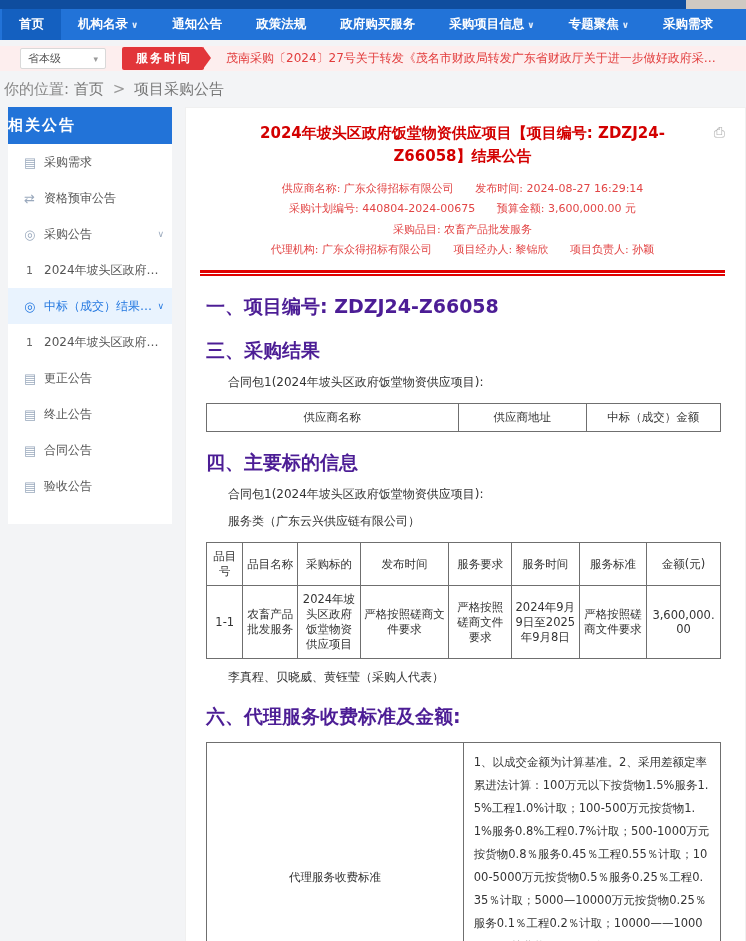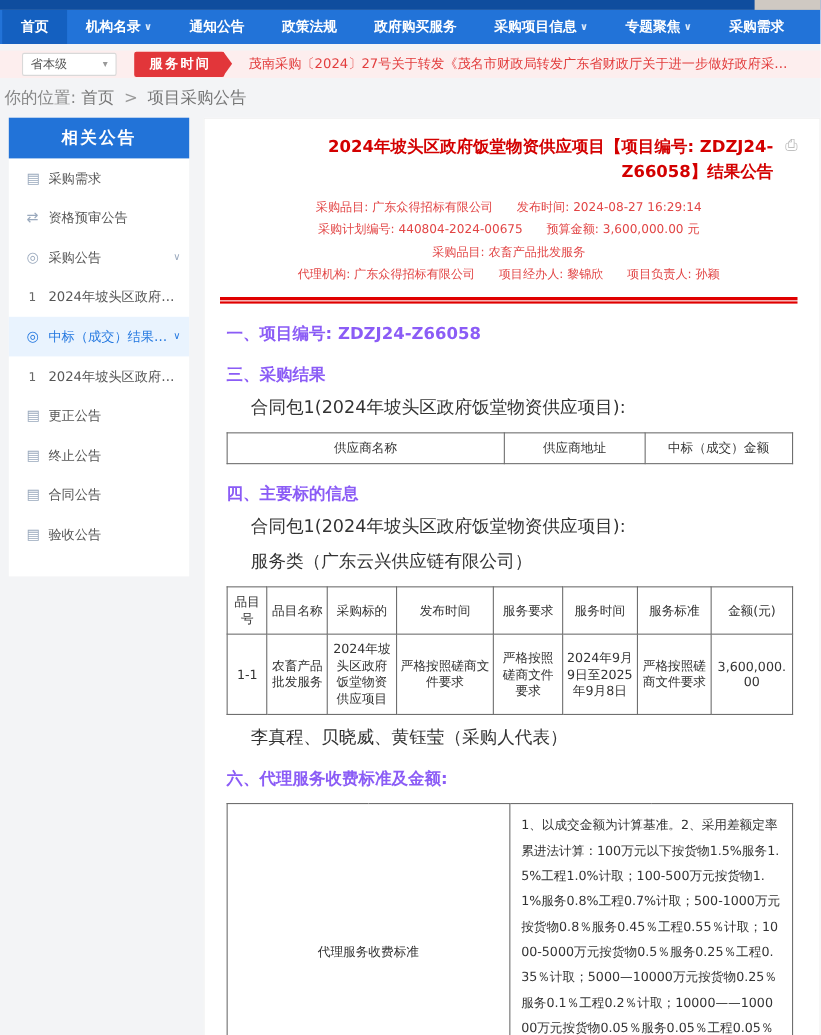"相关公告" .sidebar-title { text-align: center -> none }
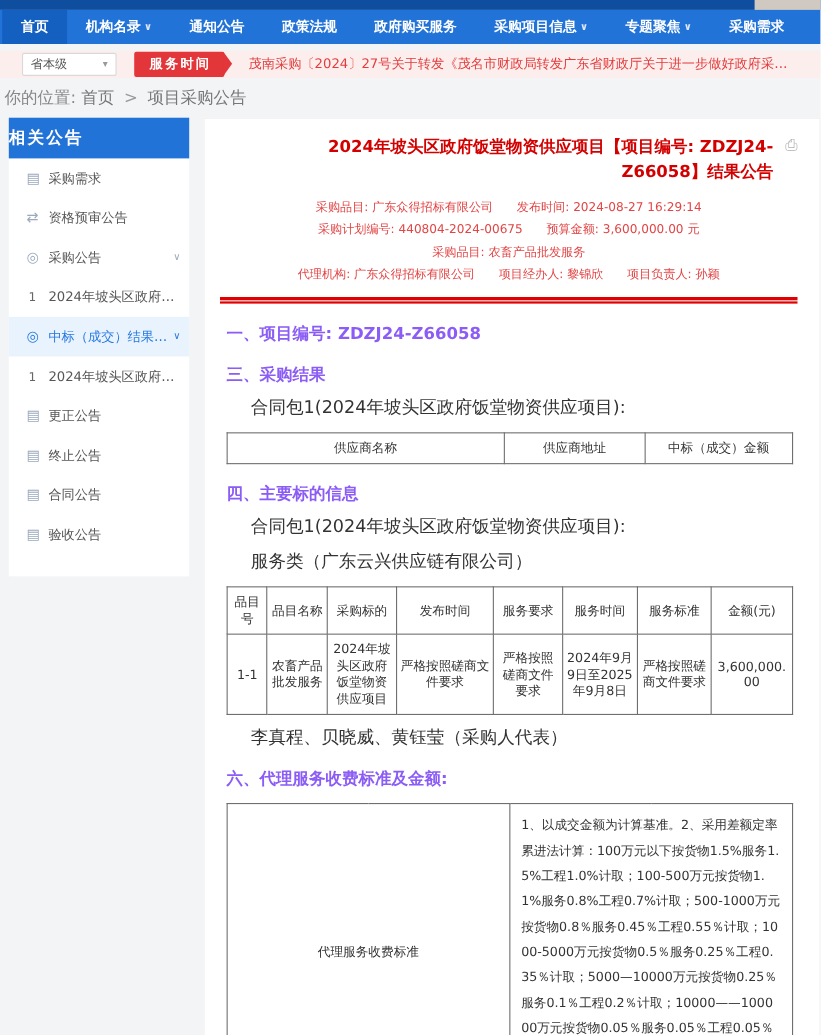"2024年坡头区政府饭堂物资供应项目【项目编号:" .ann-title { text-align: right -> center }
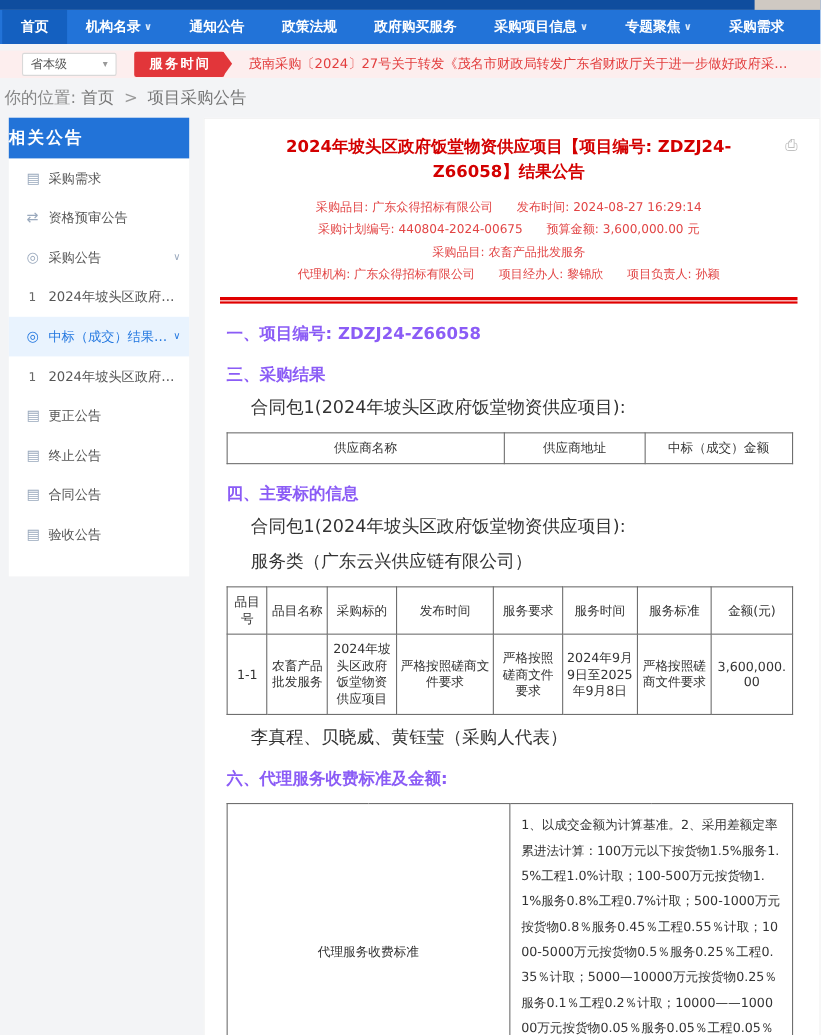"采购品目: 广东众得招标有限公司" span.pair { text: 采购品目 -> 供应商名称 }
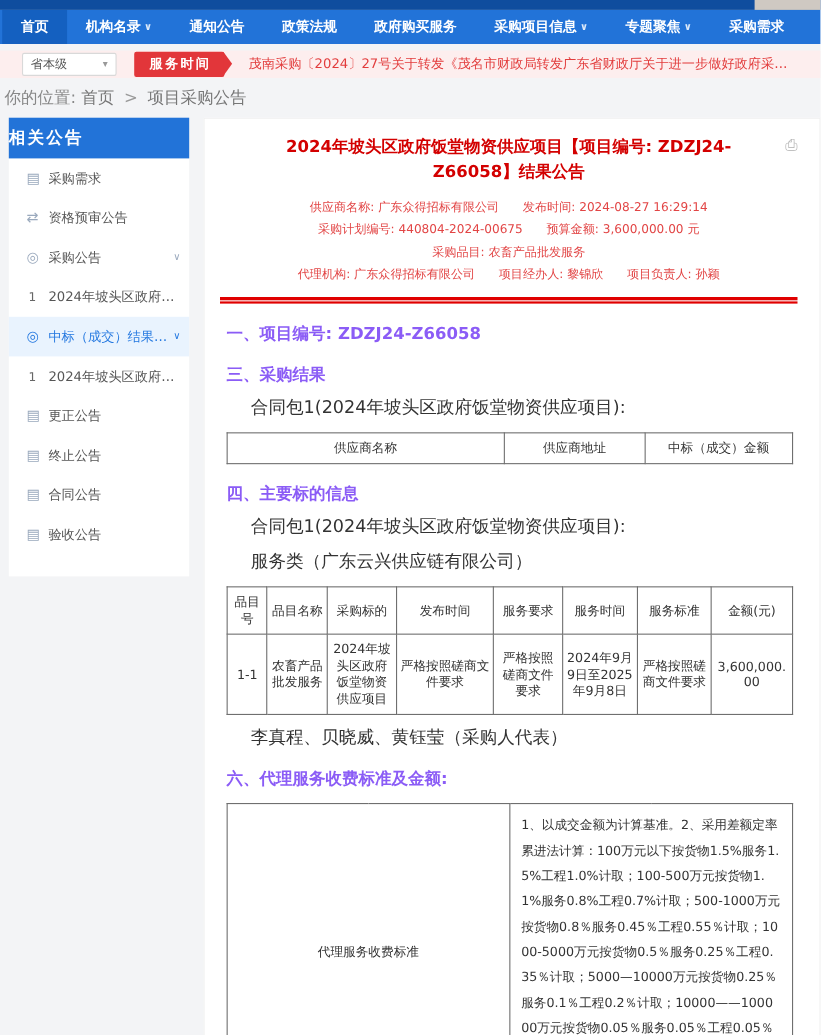"一、项目编号: ZDZJ24-Z66058" .section-h { color: #8b5cf6 -> #4c1d95; font-size: 15px -> 19px }
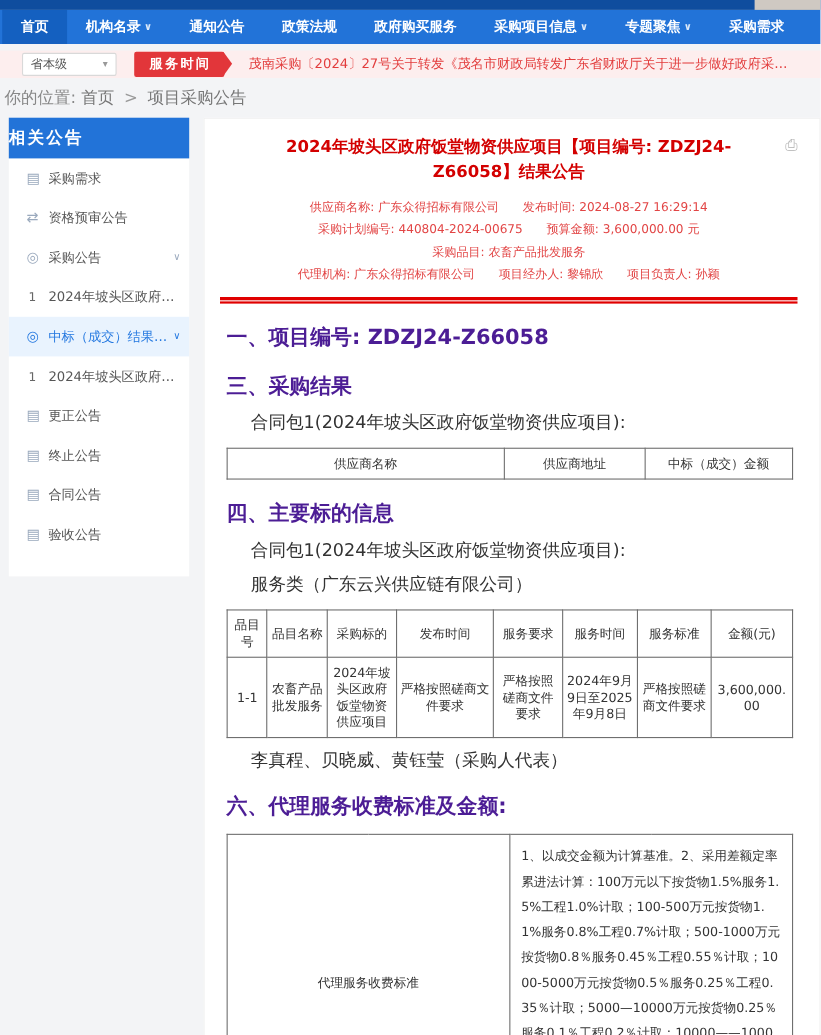"合同包1(2024年坡头区政府饭堂物资供应项目):" .section-sub { font-size: 16px -> 12px }
